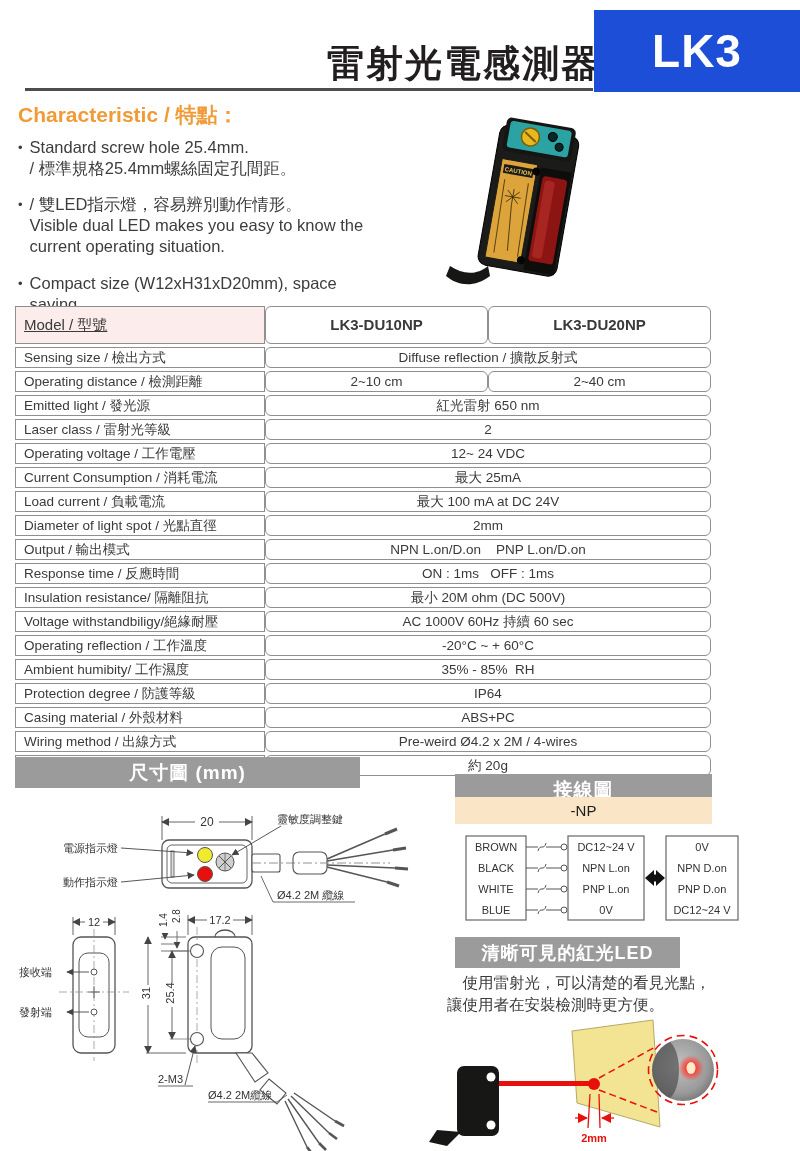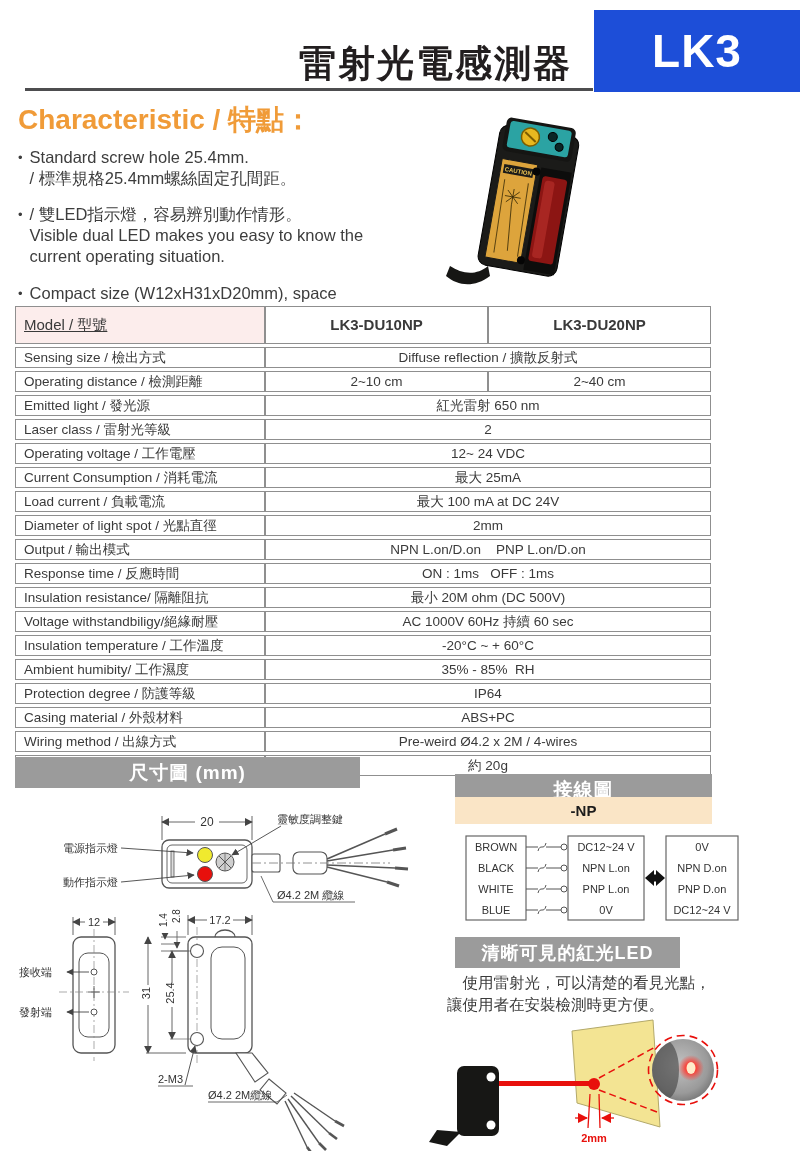"雷射光電感測器" .hd-title { right: 228px -> 200px }
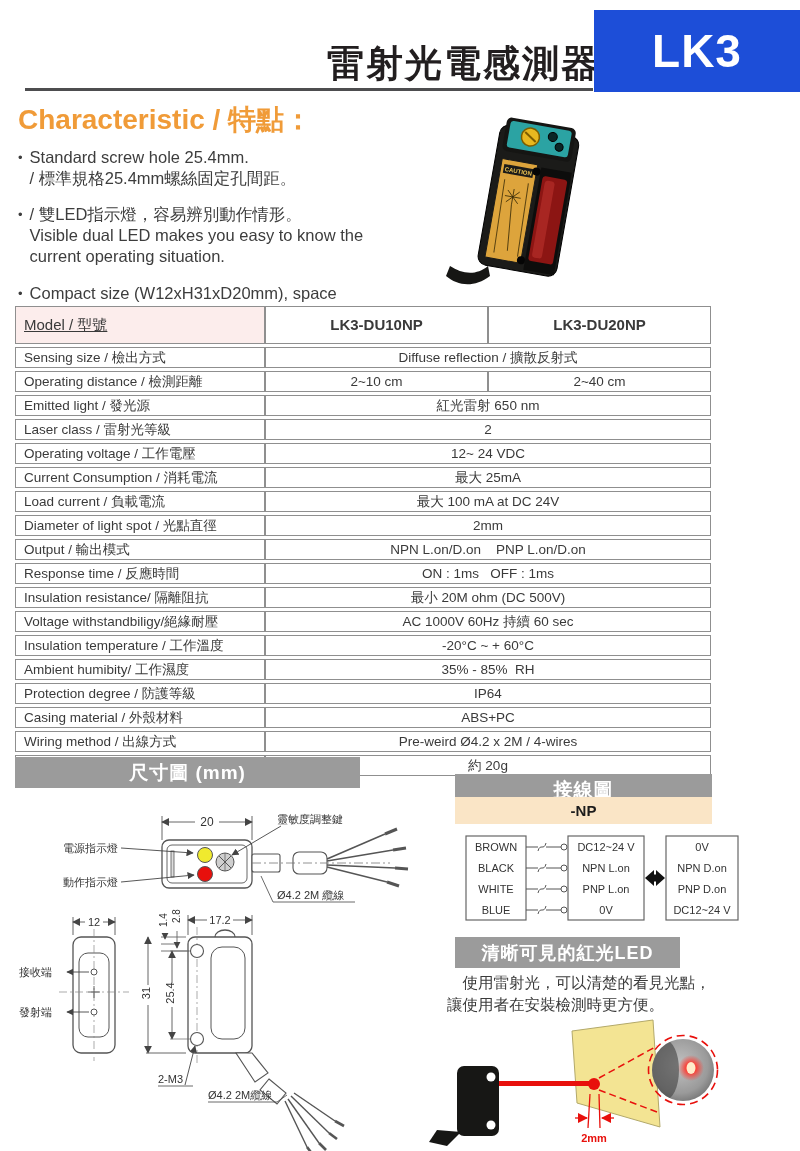"Characteristic / 特點：" .chars h2 { font-size: 28px -> 21px }
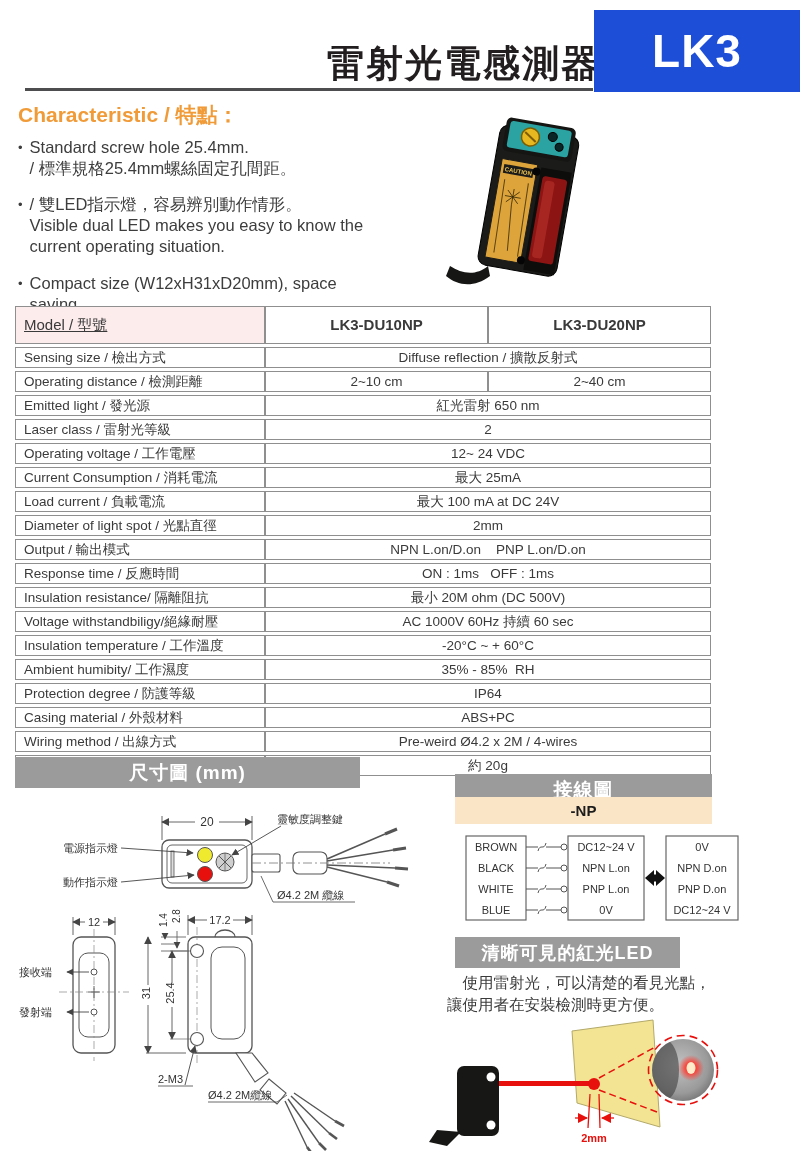"LK3-DU10NP" table.spec td.val { border-radius: none -> 6px }
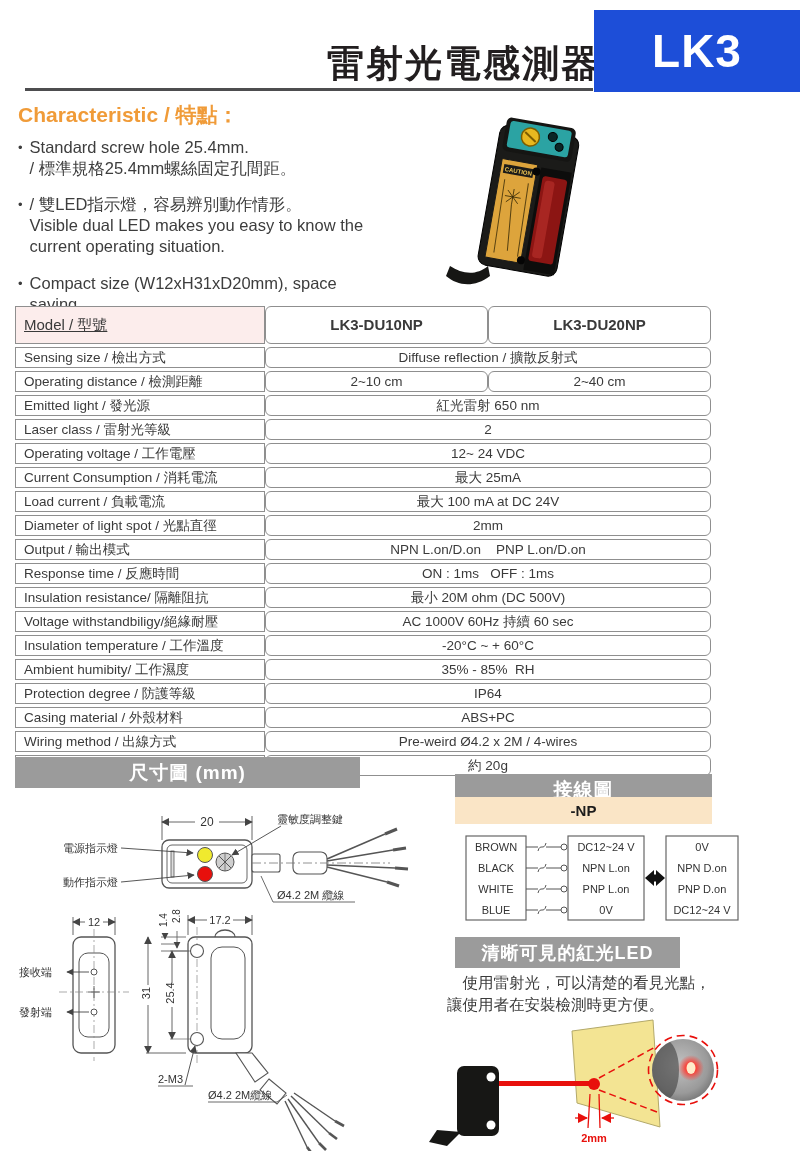"Insulation temperature / 工作溫度" td.lbl { text: Insulation temperature -> Operating reflection }
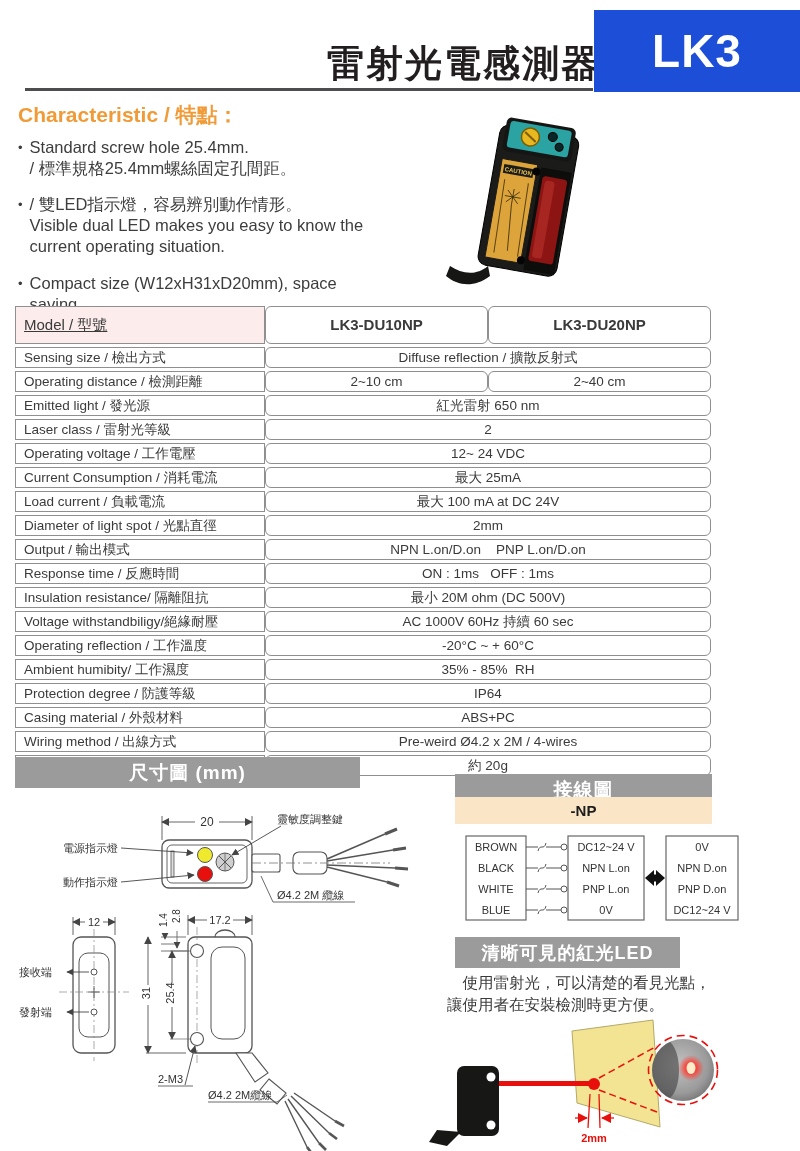"-NP" .np-bar { font-weight: bold -> normal }
